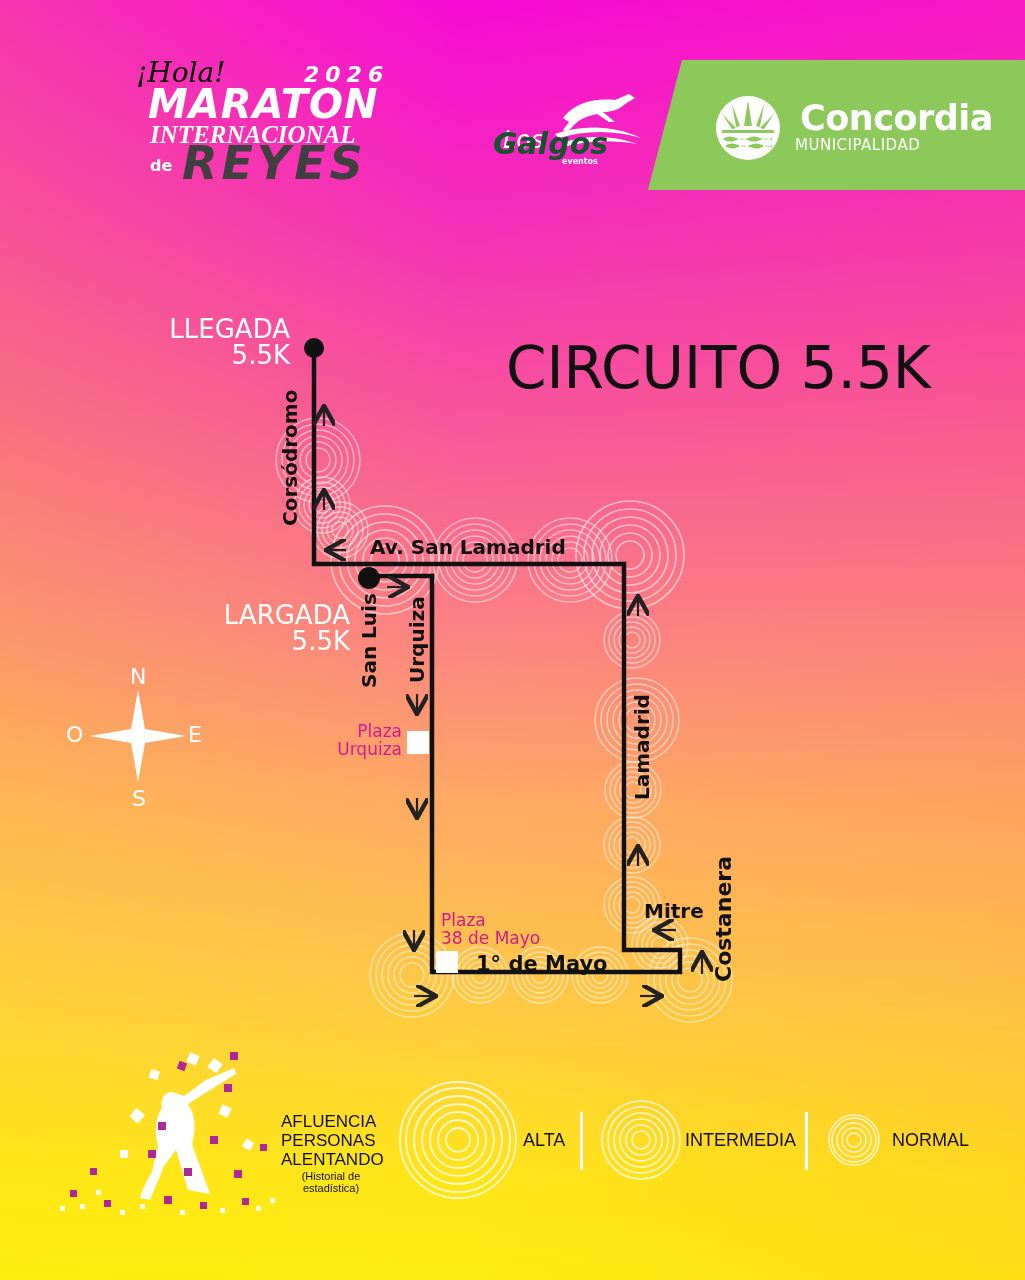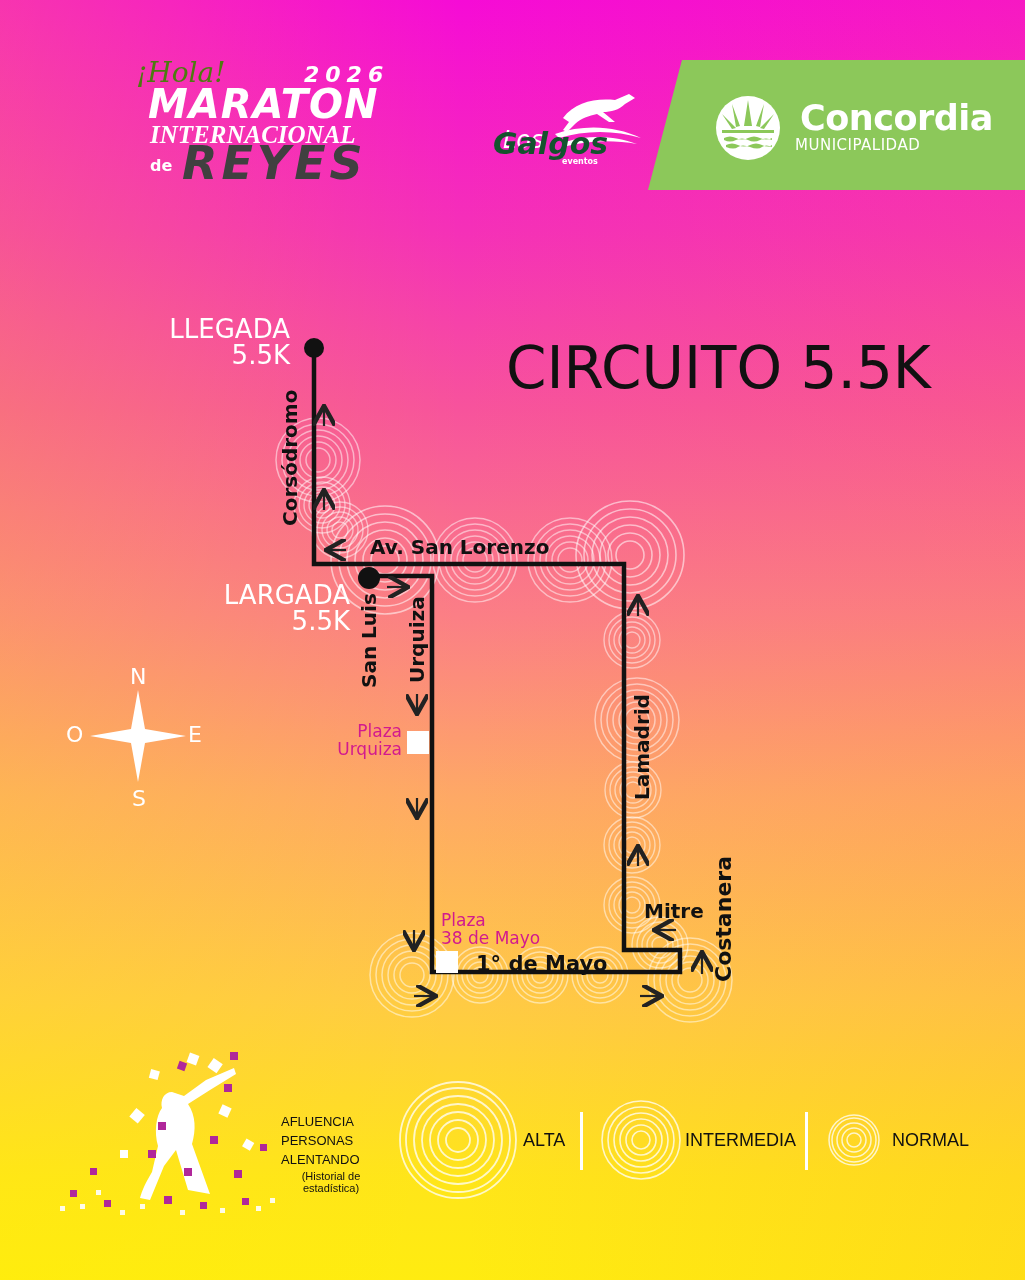"¡Hola!" .hola { color: #4d7c0f -> #000000 }
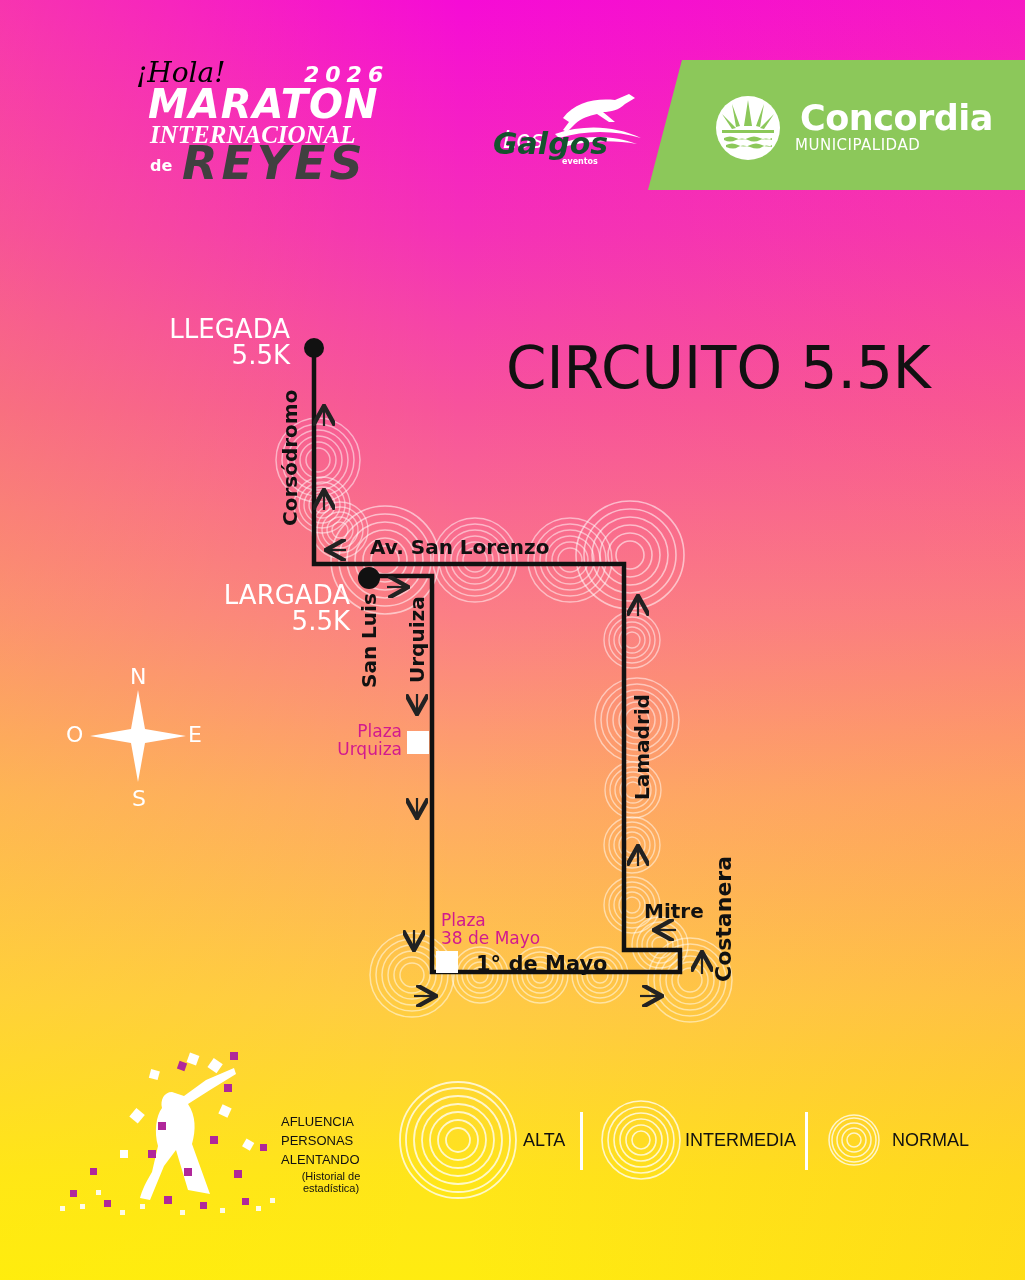"Av. San Lorenzo" div.abs { text: Lorenzo -> Lamadrid }
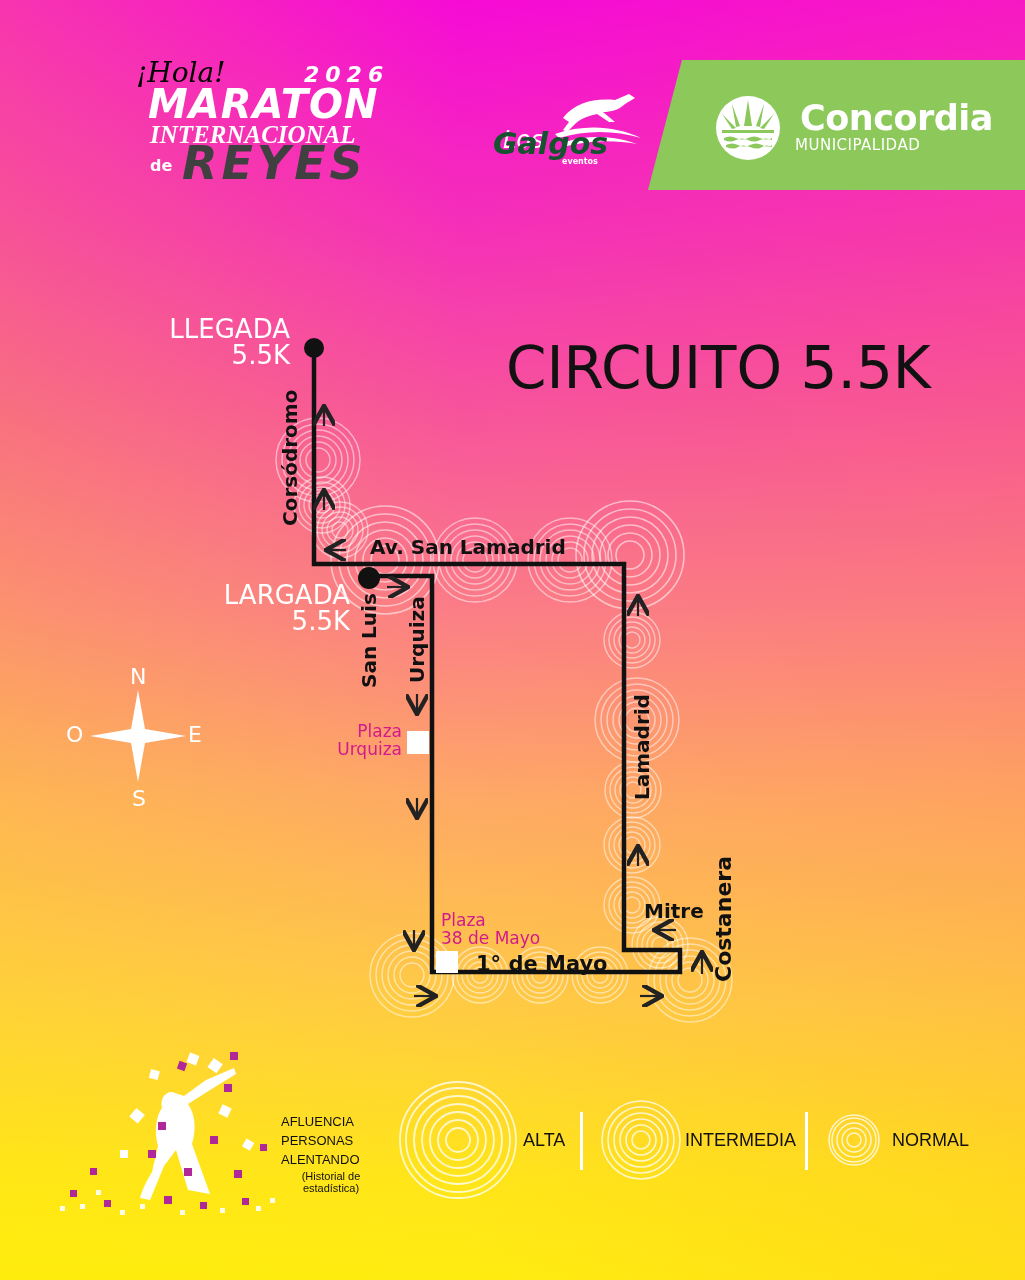"LARGADA" div.abs { top: 582px -> 602px }
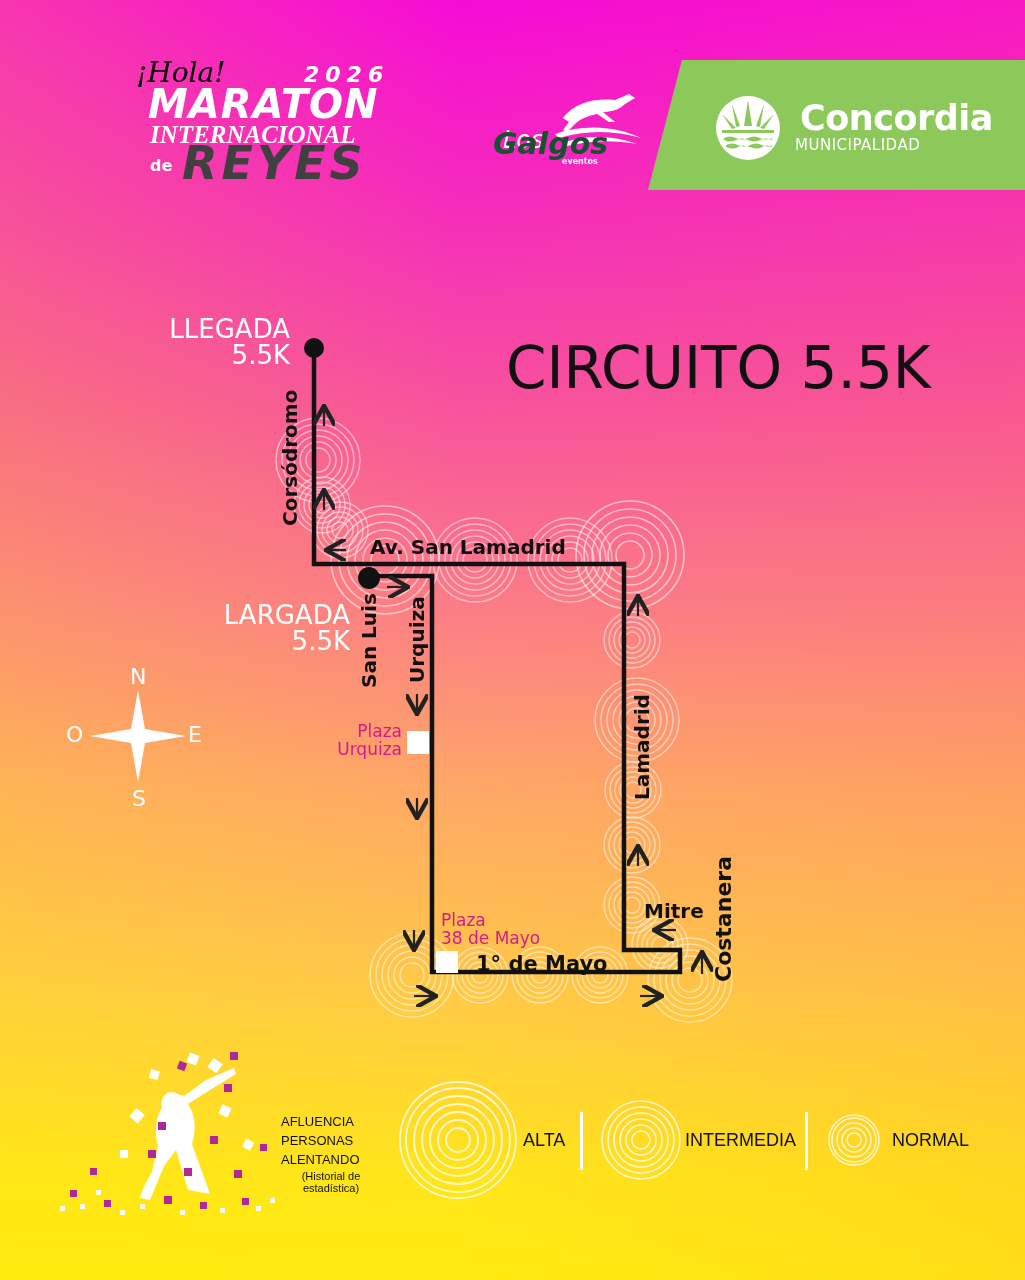"AFLUENCIA" .leg-title { font-size: 13px -> 17px }
